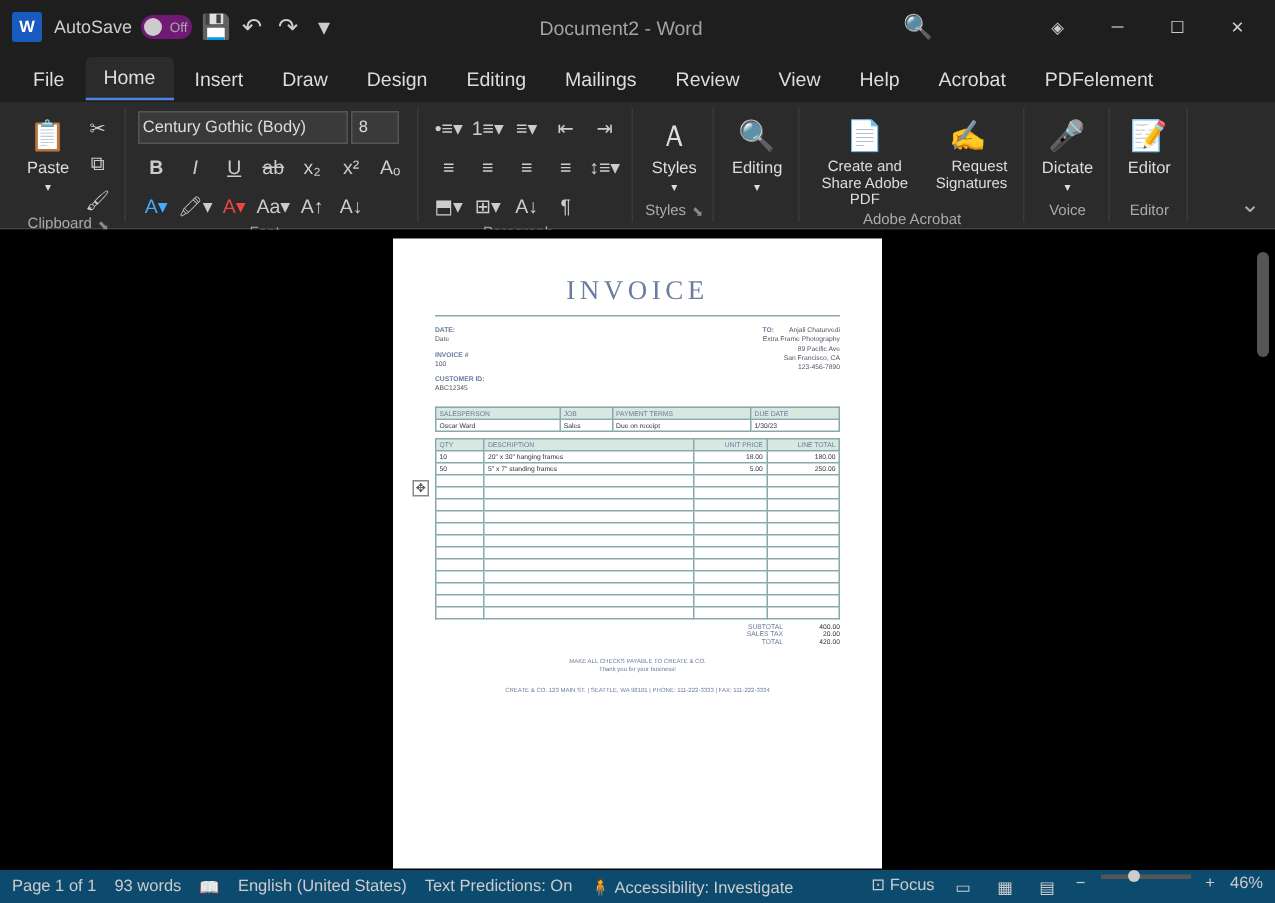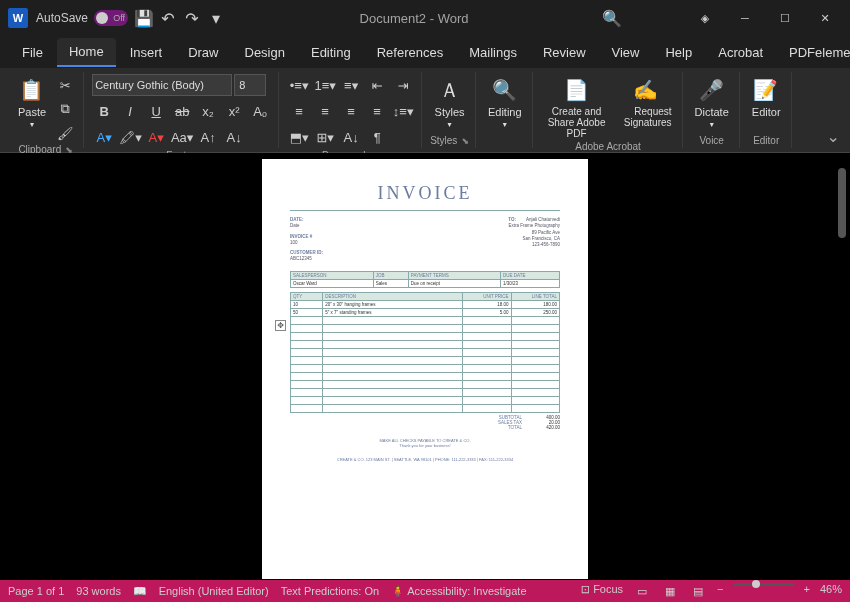"References" div.tab { html: <div>References</div> -> none }
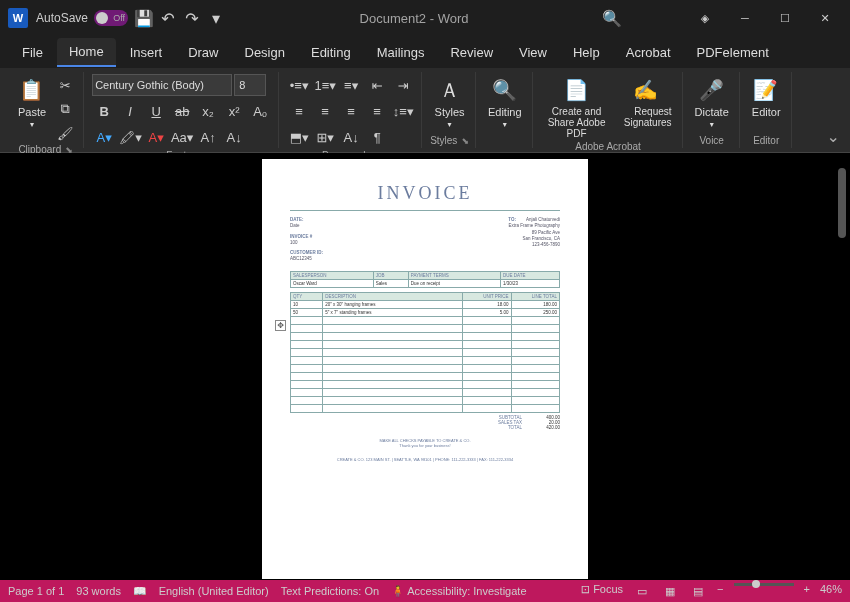"Page 1 of 1" .statusbar { background: #be185d -> #0c4a6e }
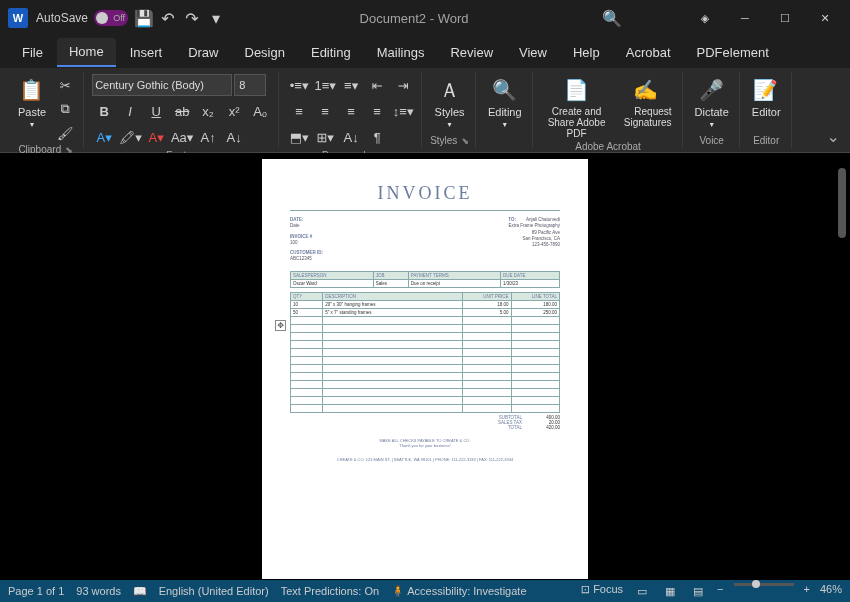"English (United Editor)" span { text: Editor -> States }
